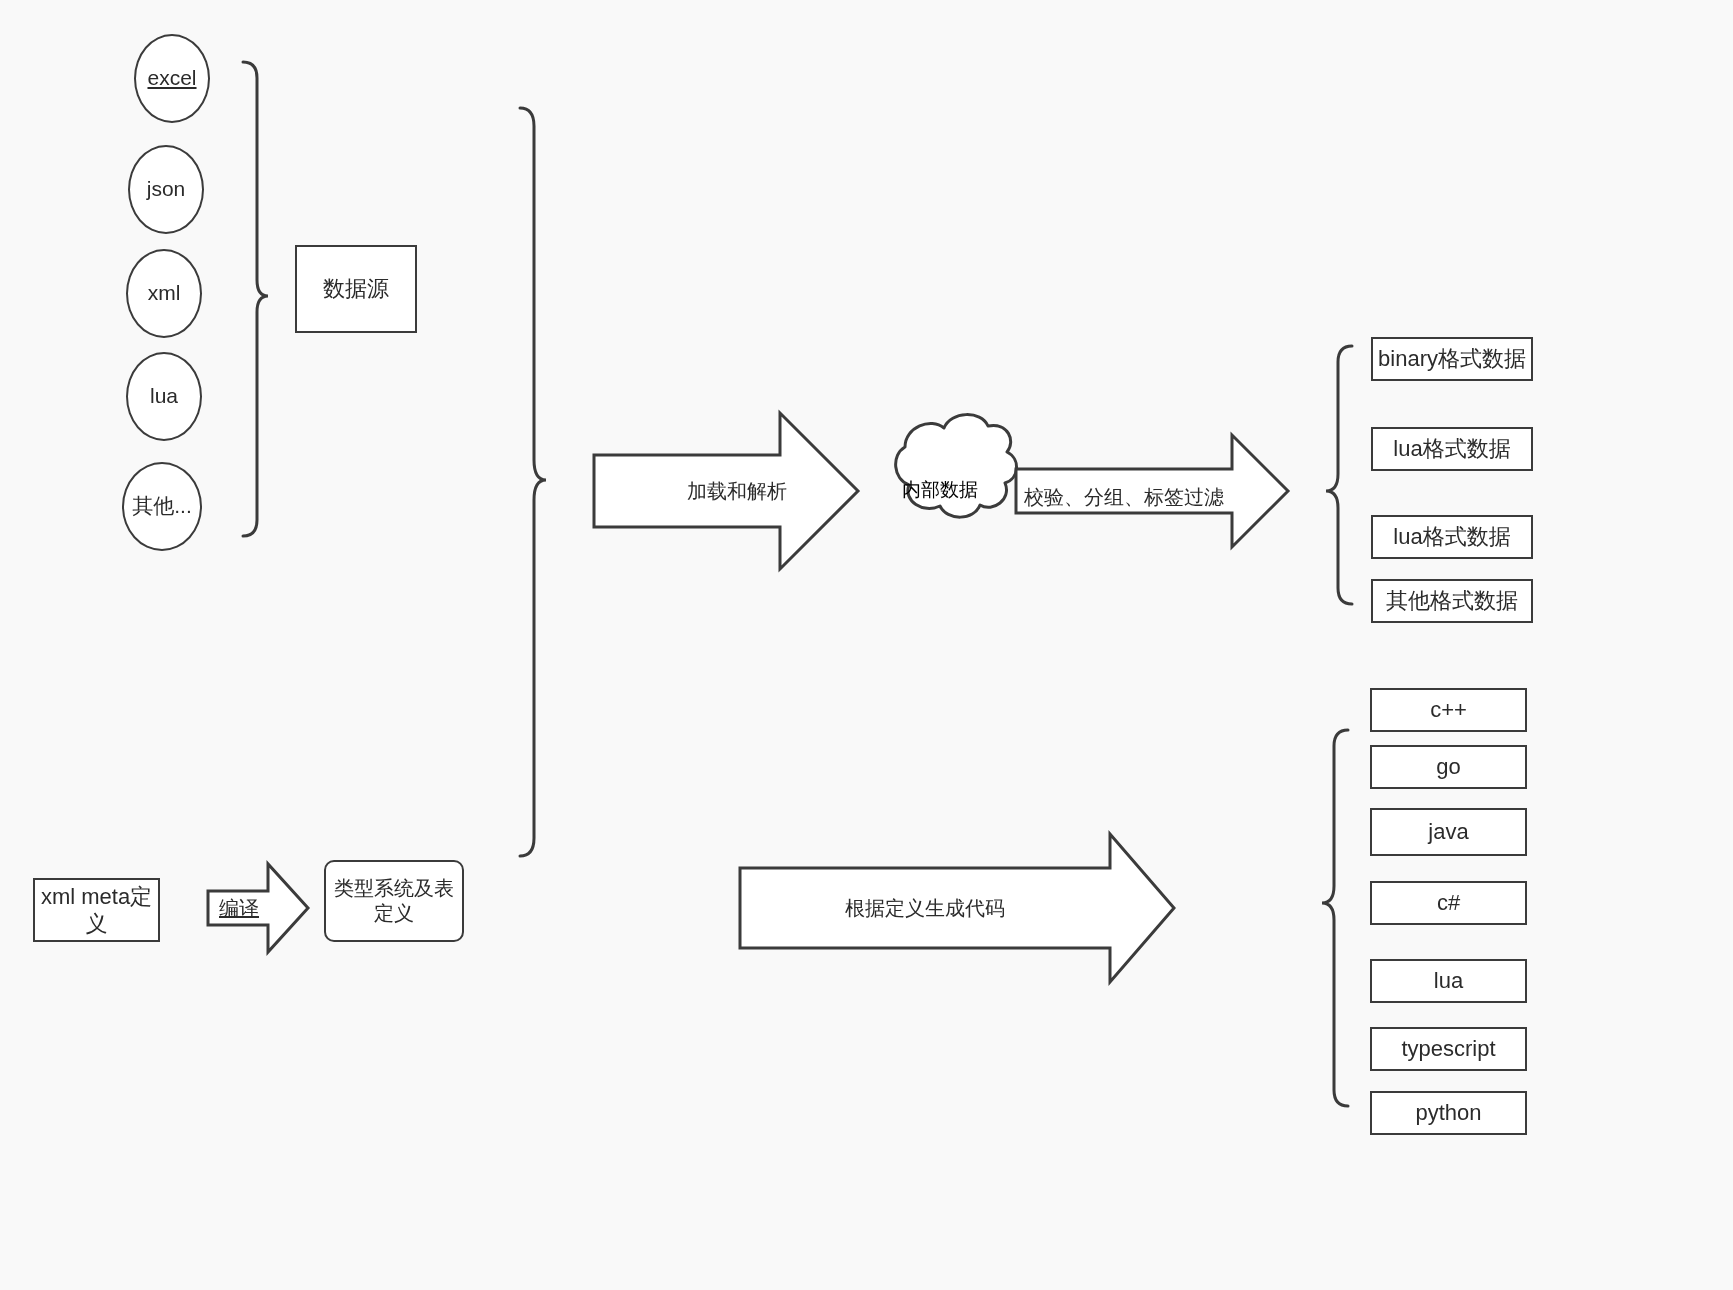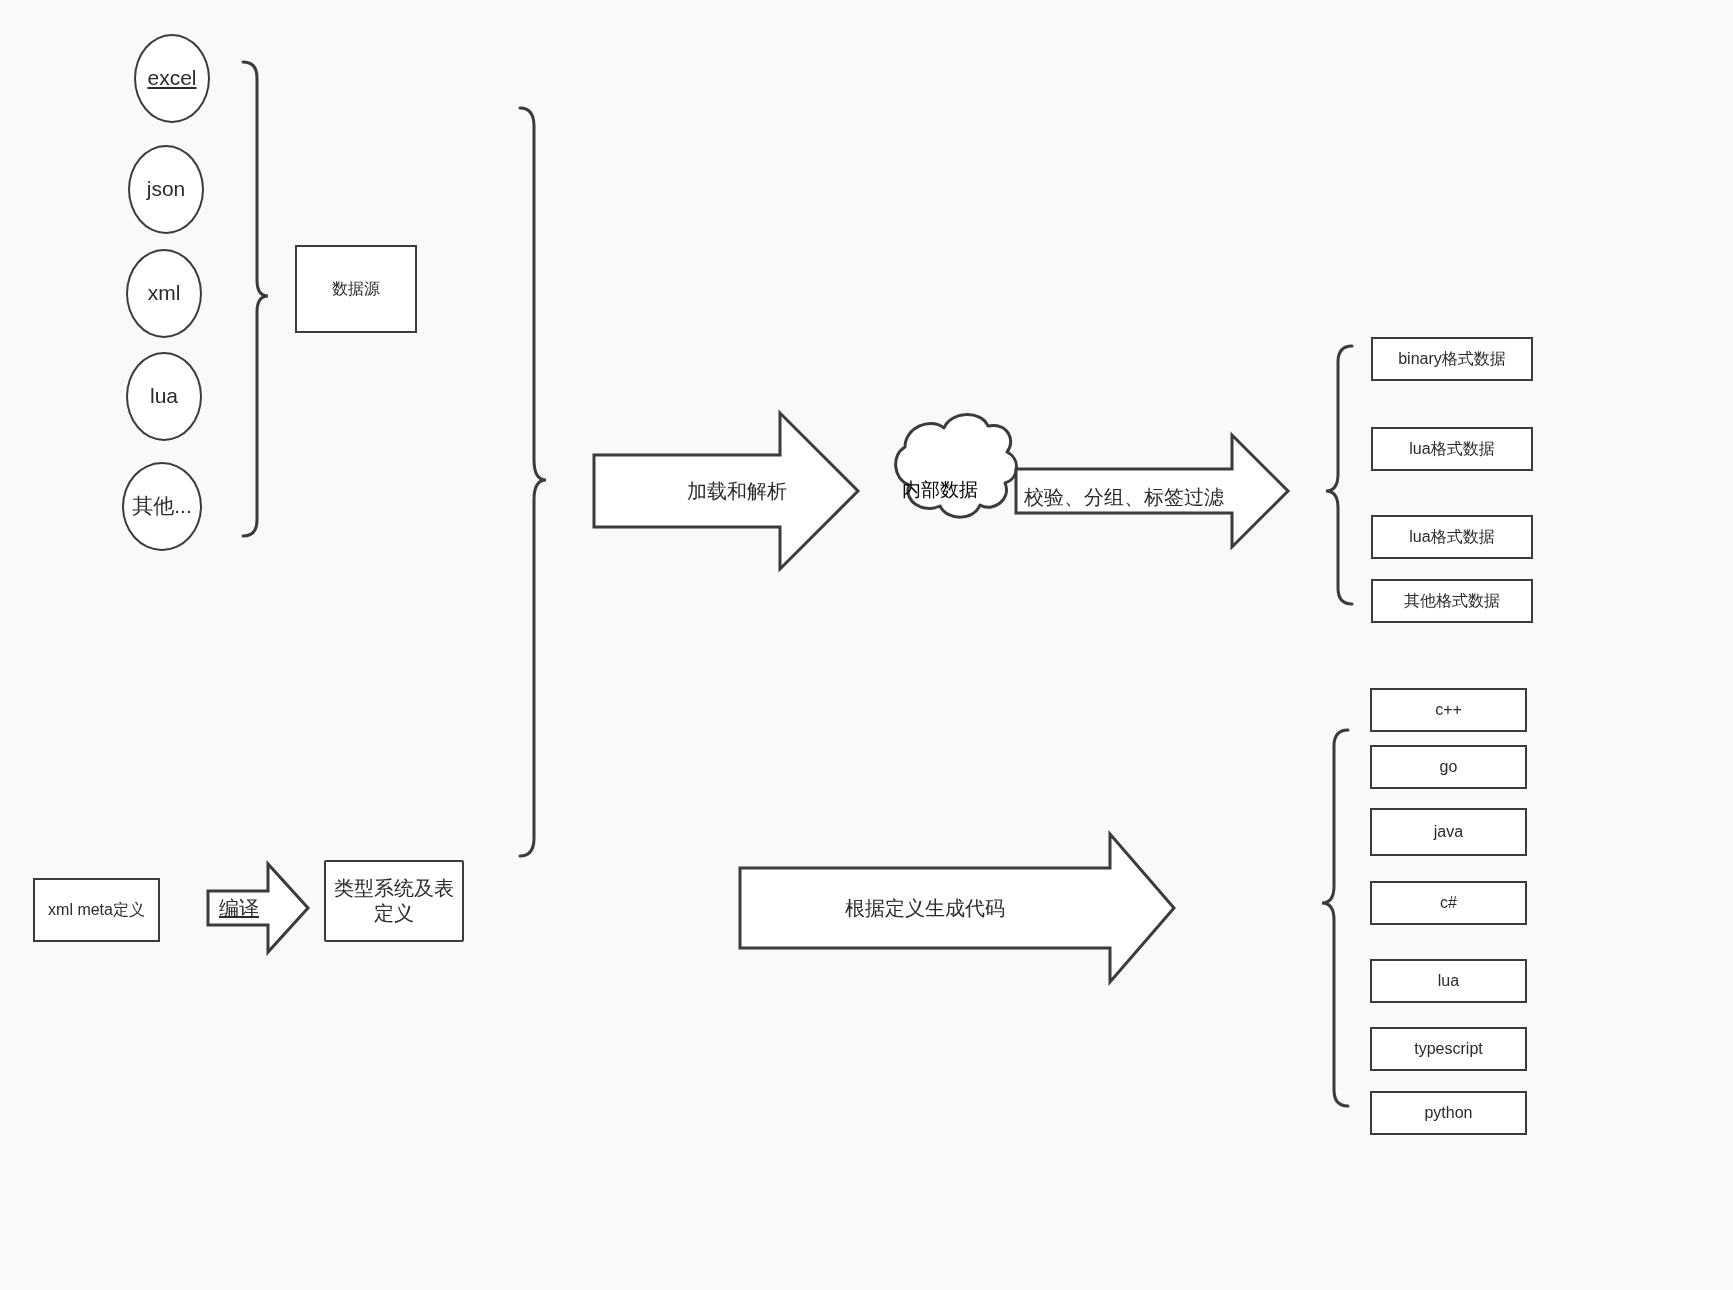"数据源" .rect { font-size: 16px -> 22px }
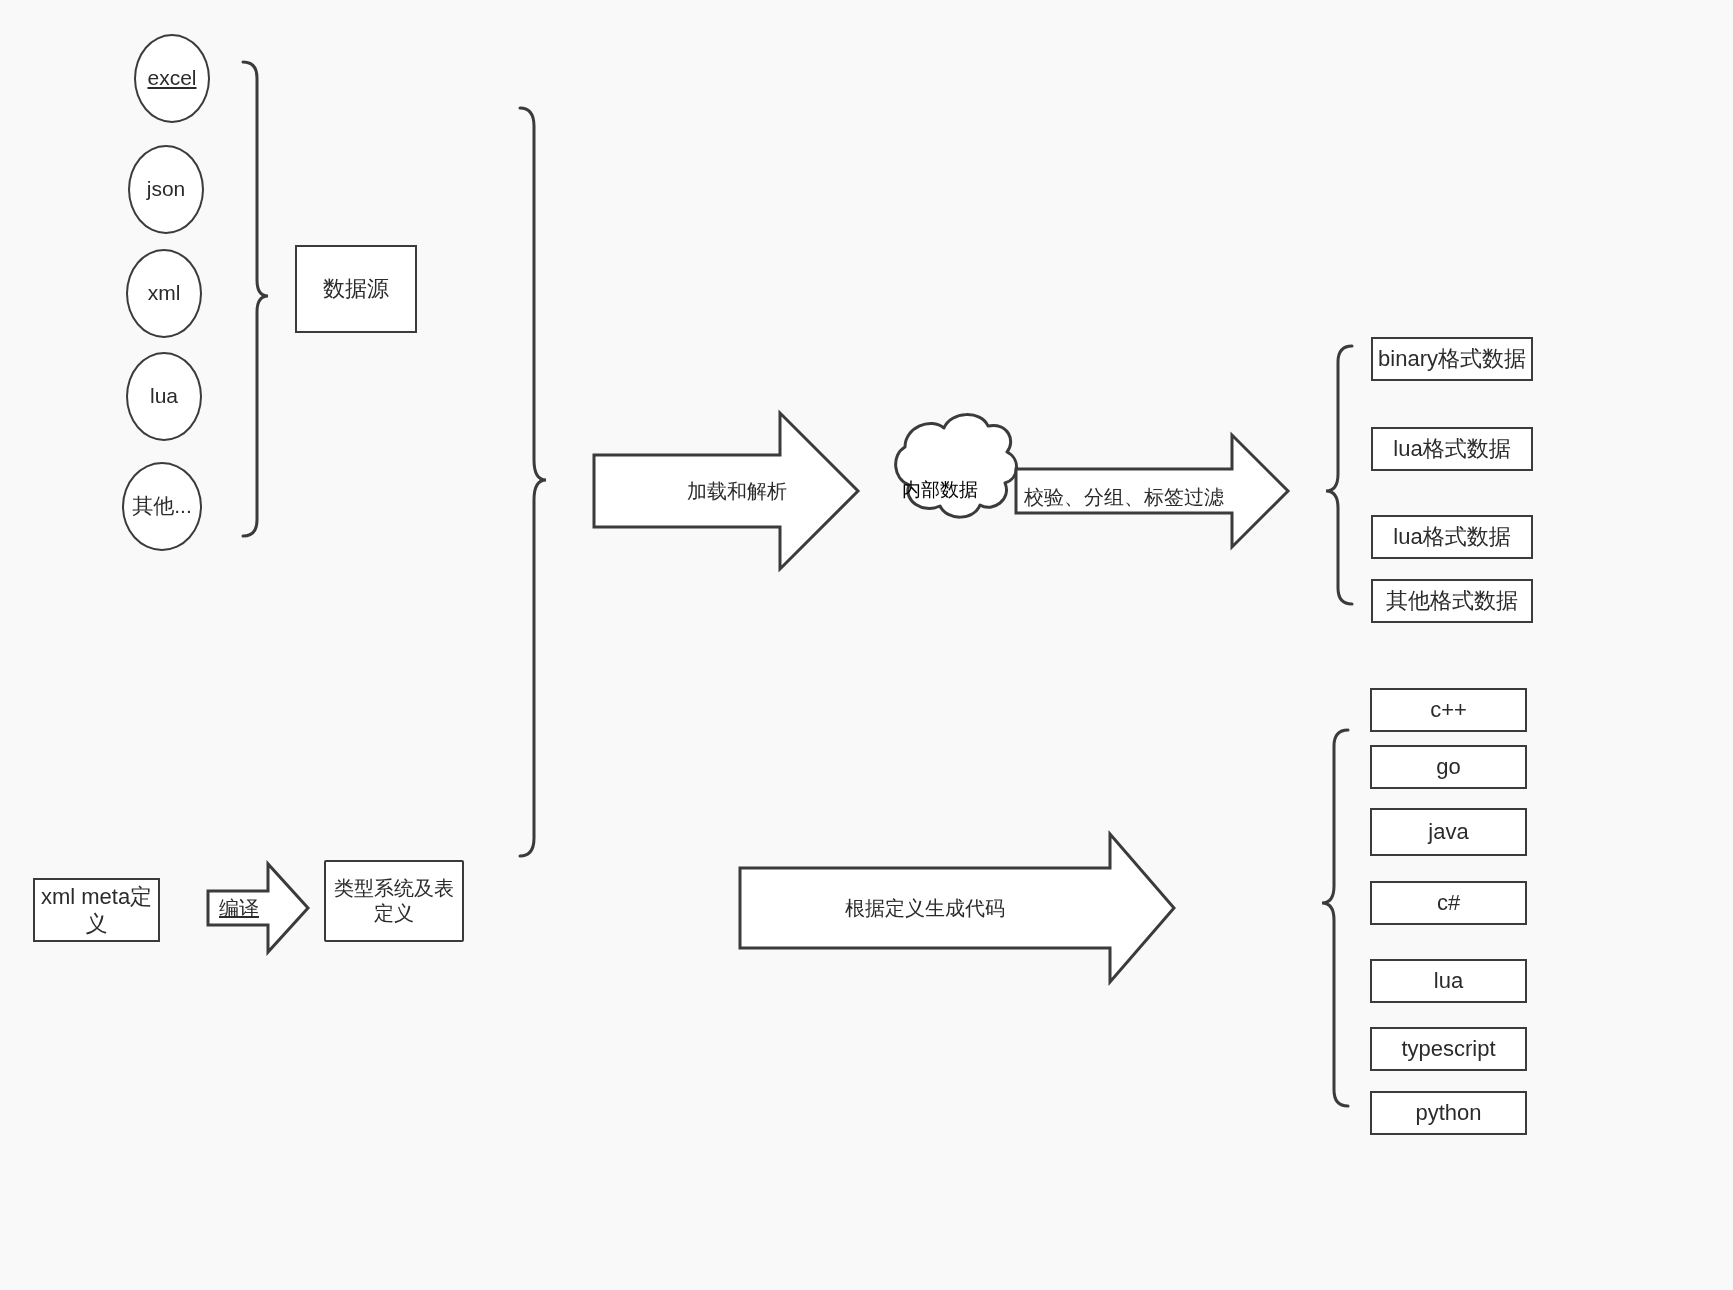"类型系统及表定义" .rect-round { border-radius: 2px -> 10px }
